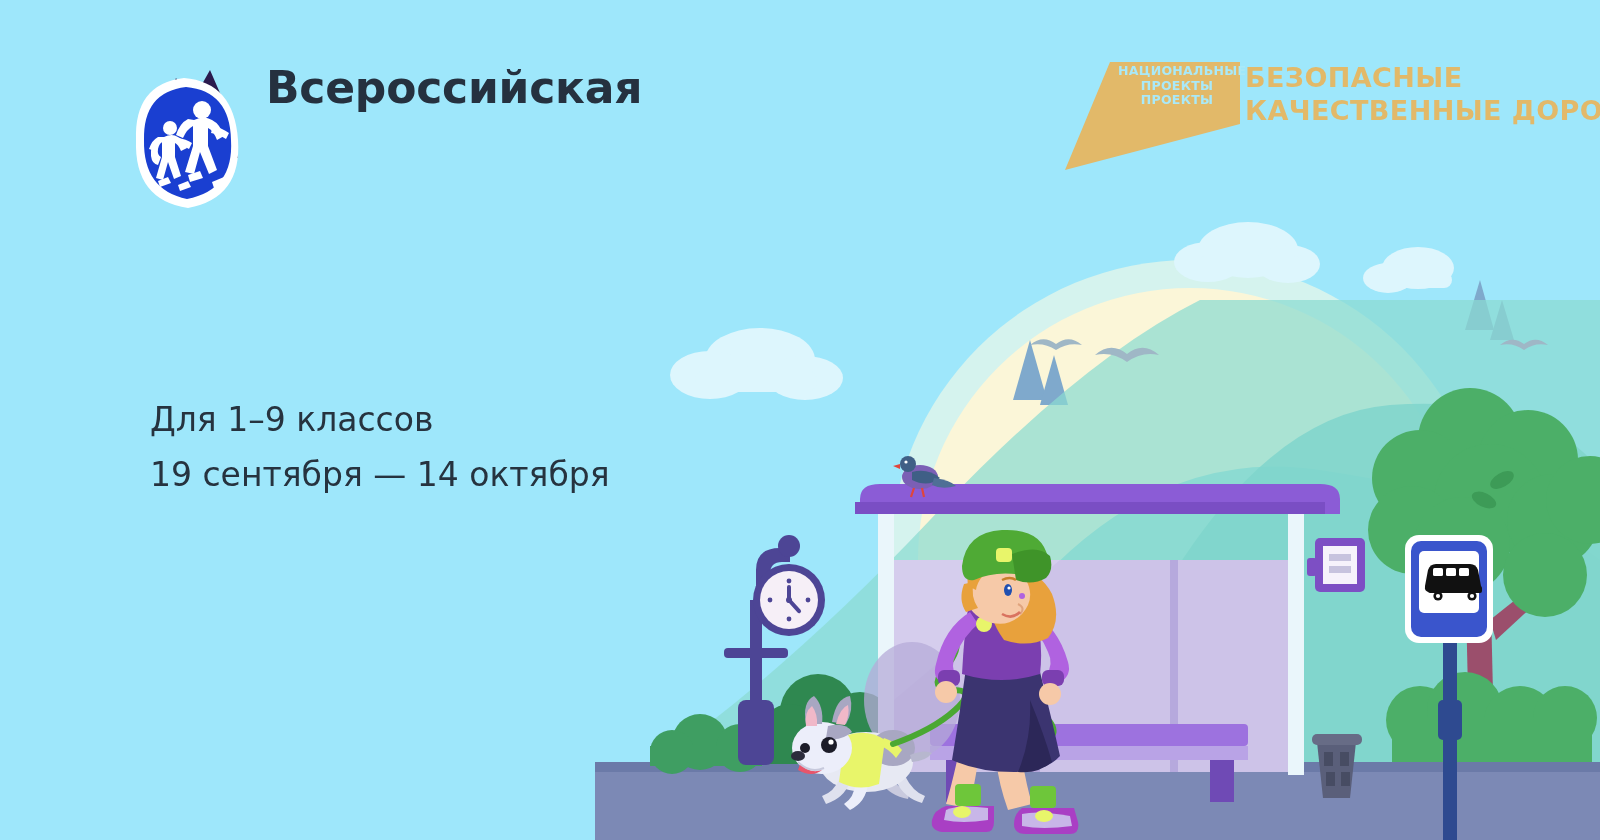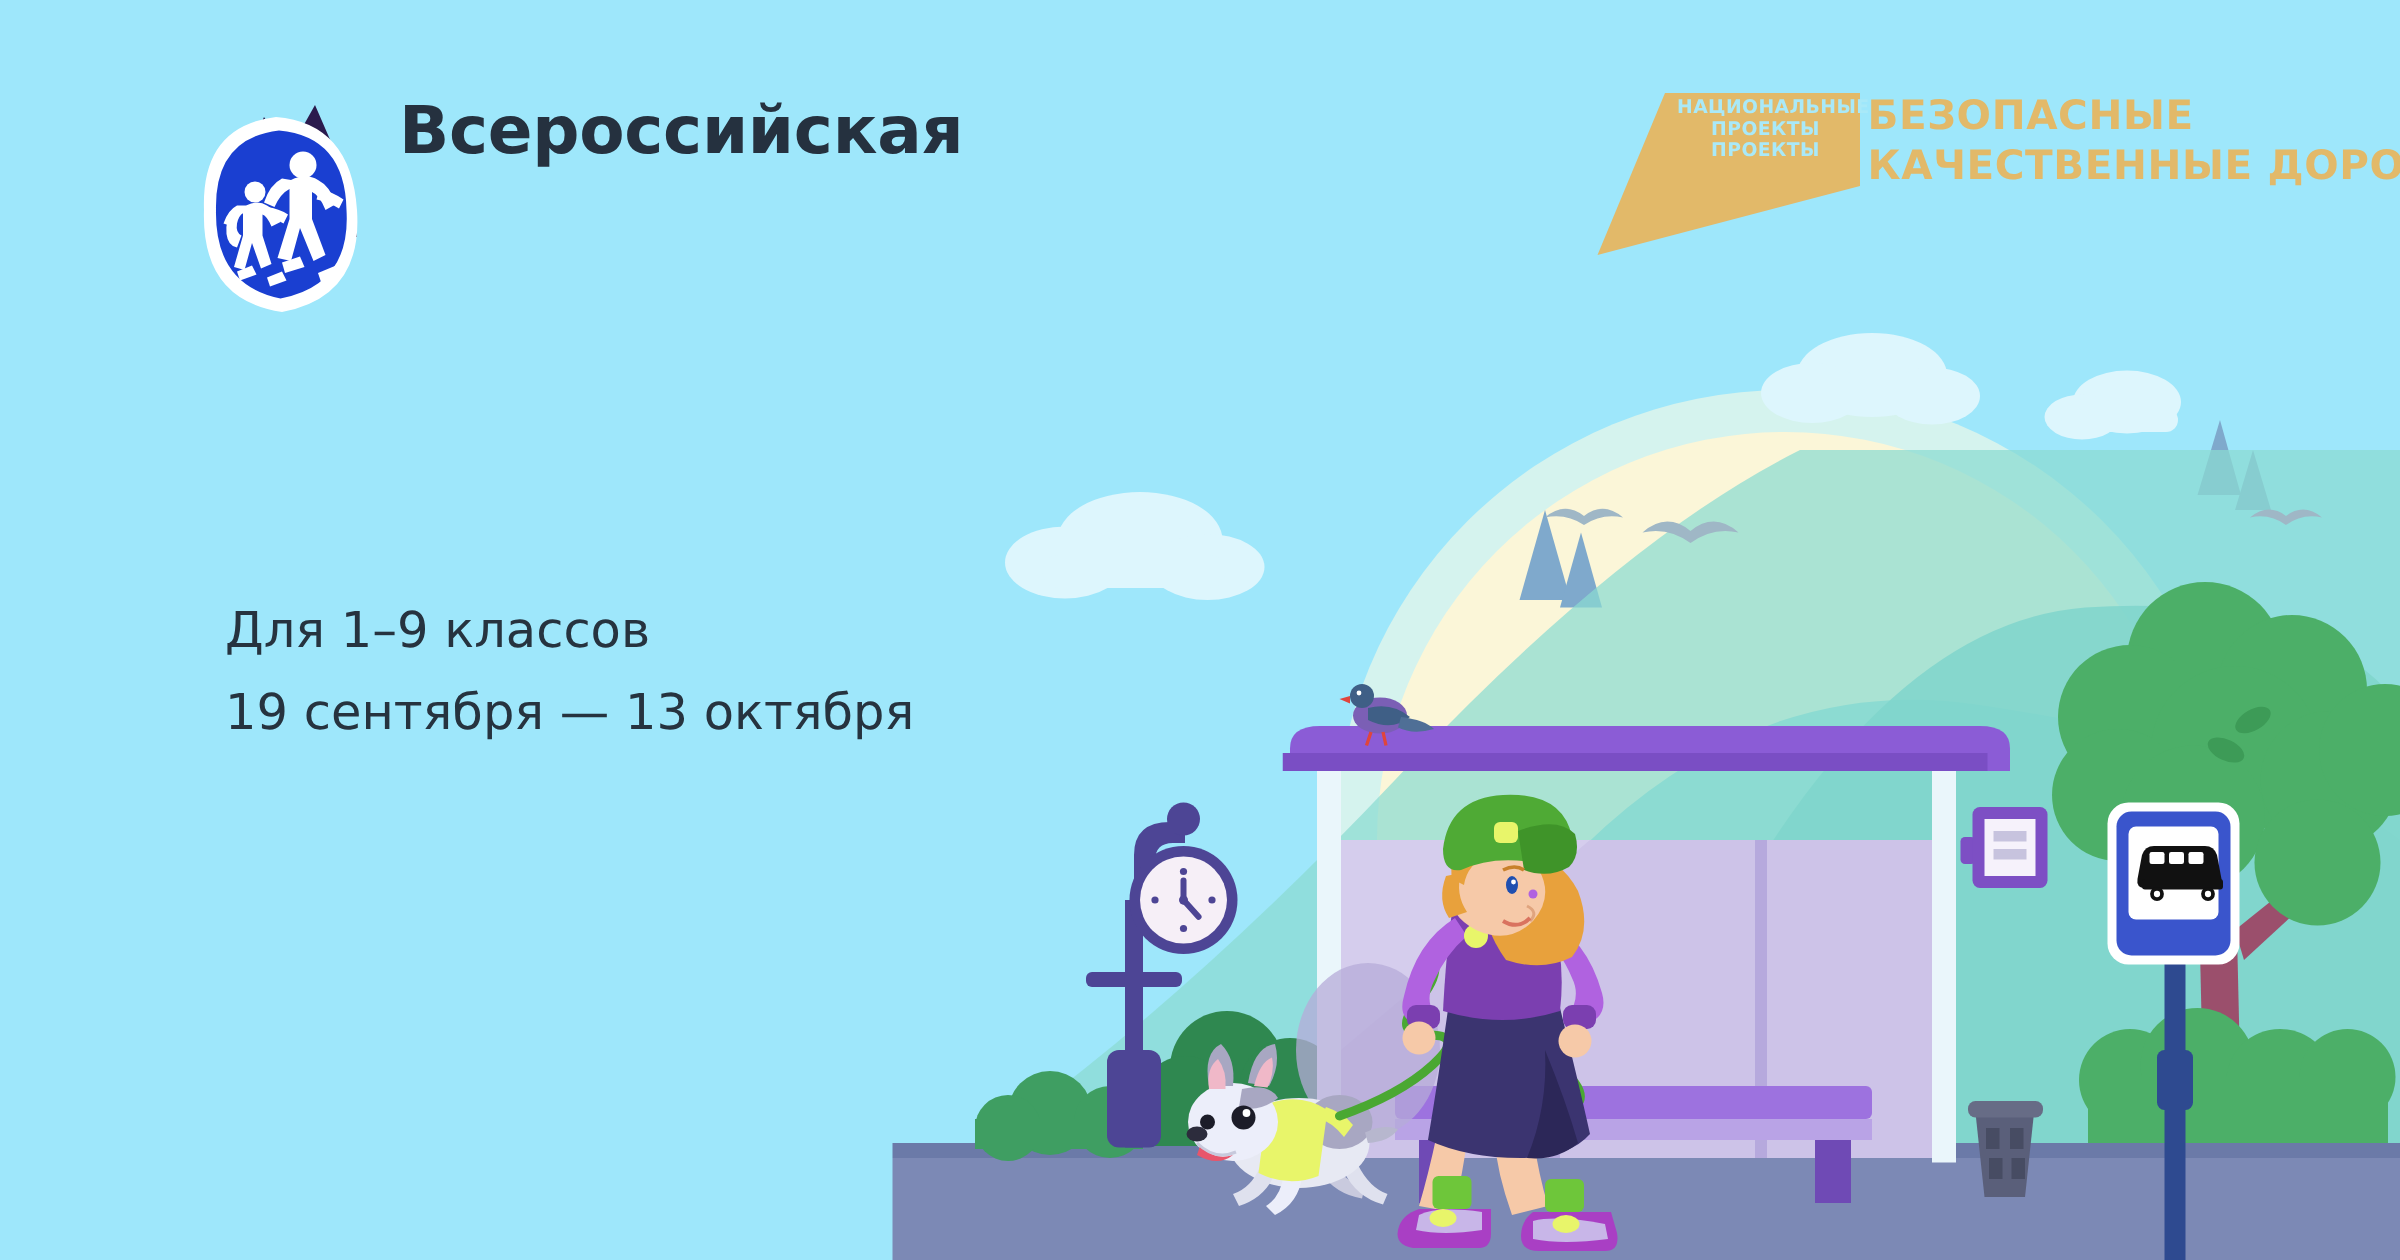"19 сентября — 13 октября" div.sub-line { text: 13 -> 14 }
